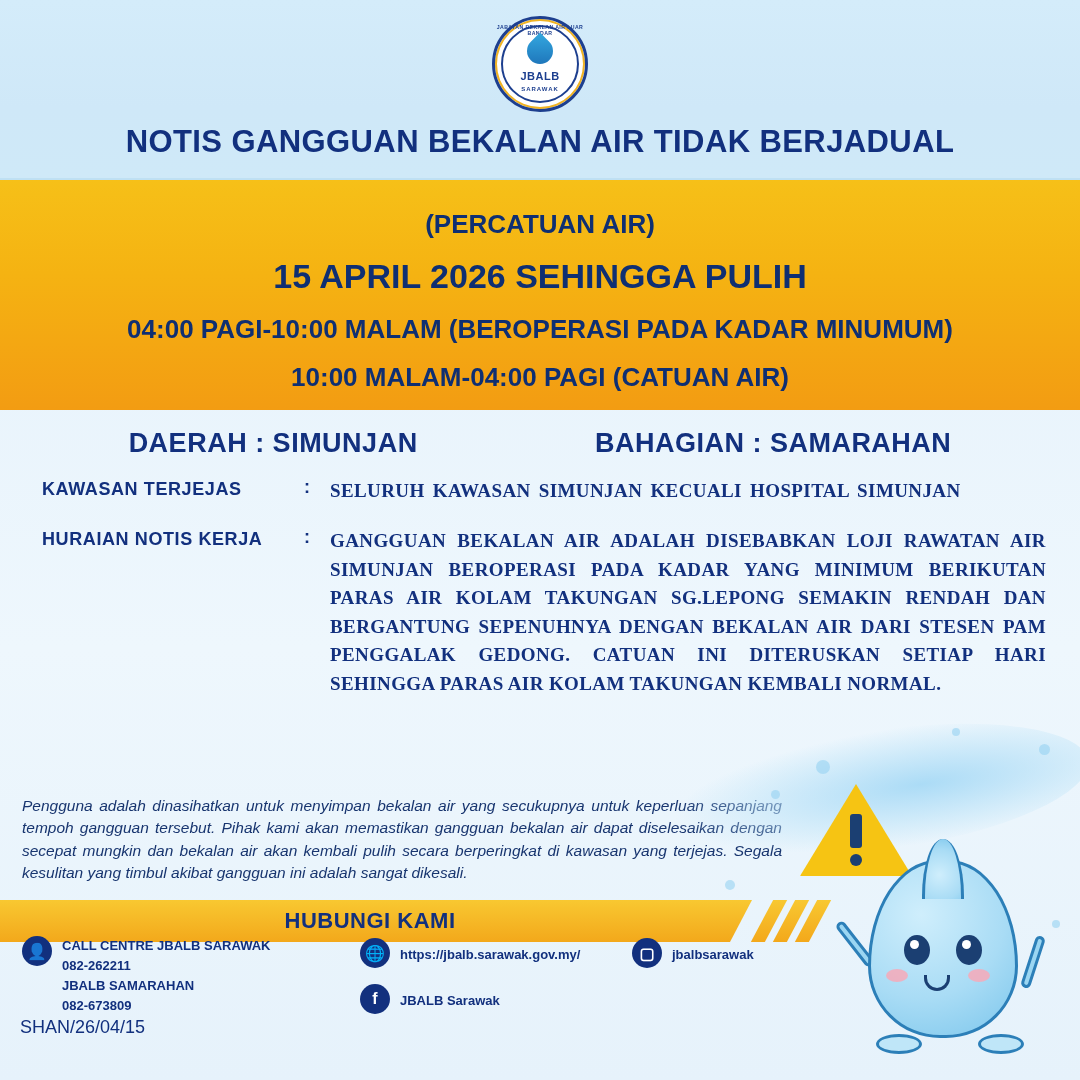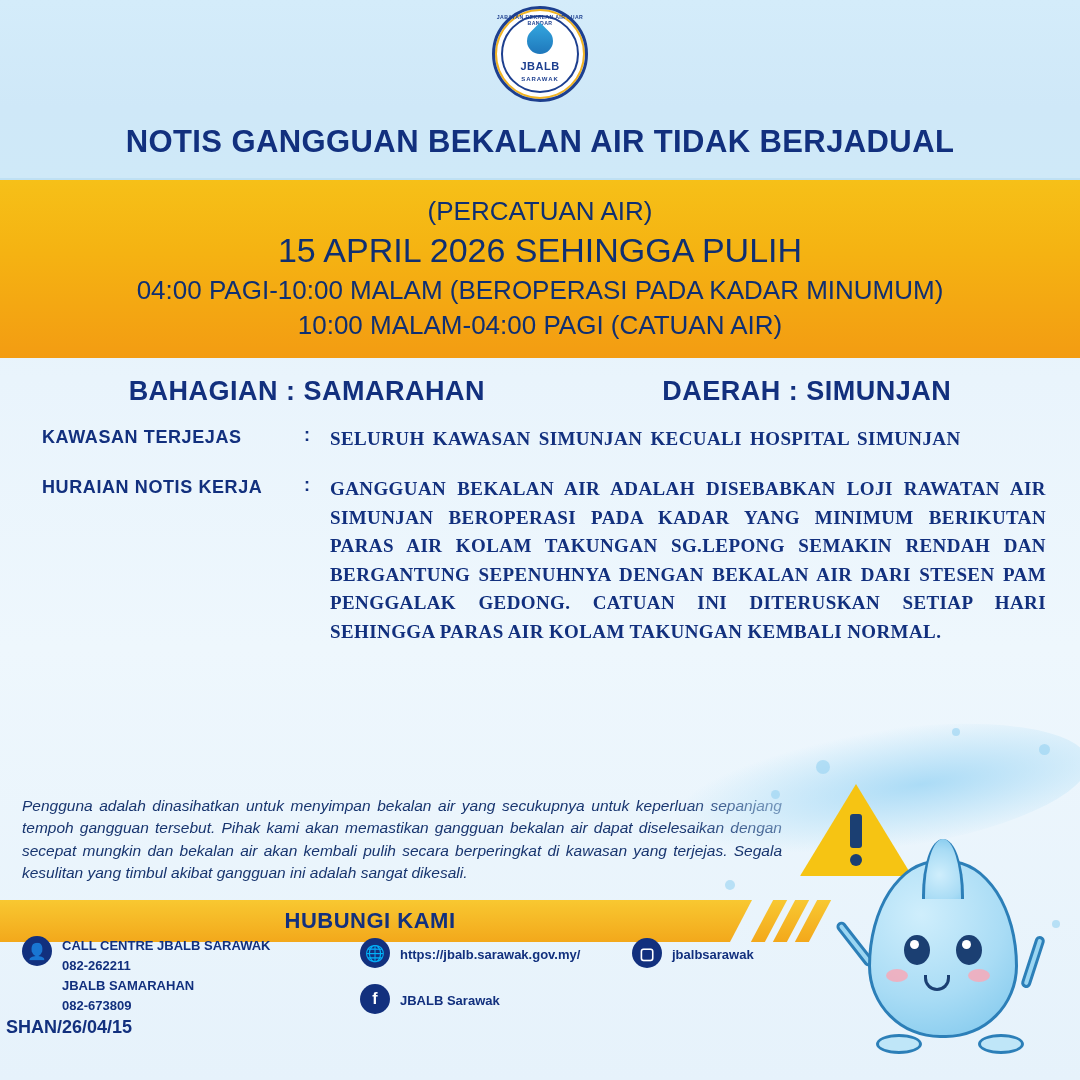"JBALB" .logo { top: 6px -> 16px }
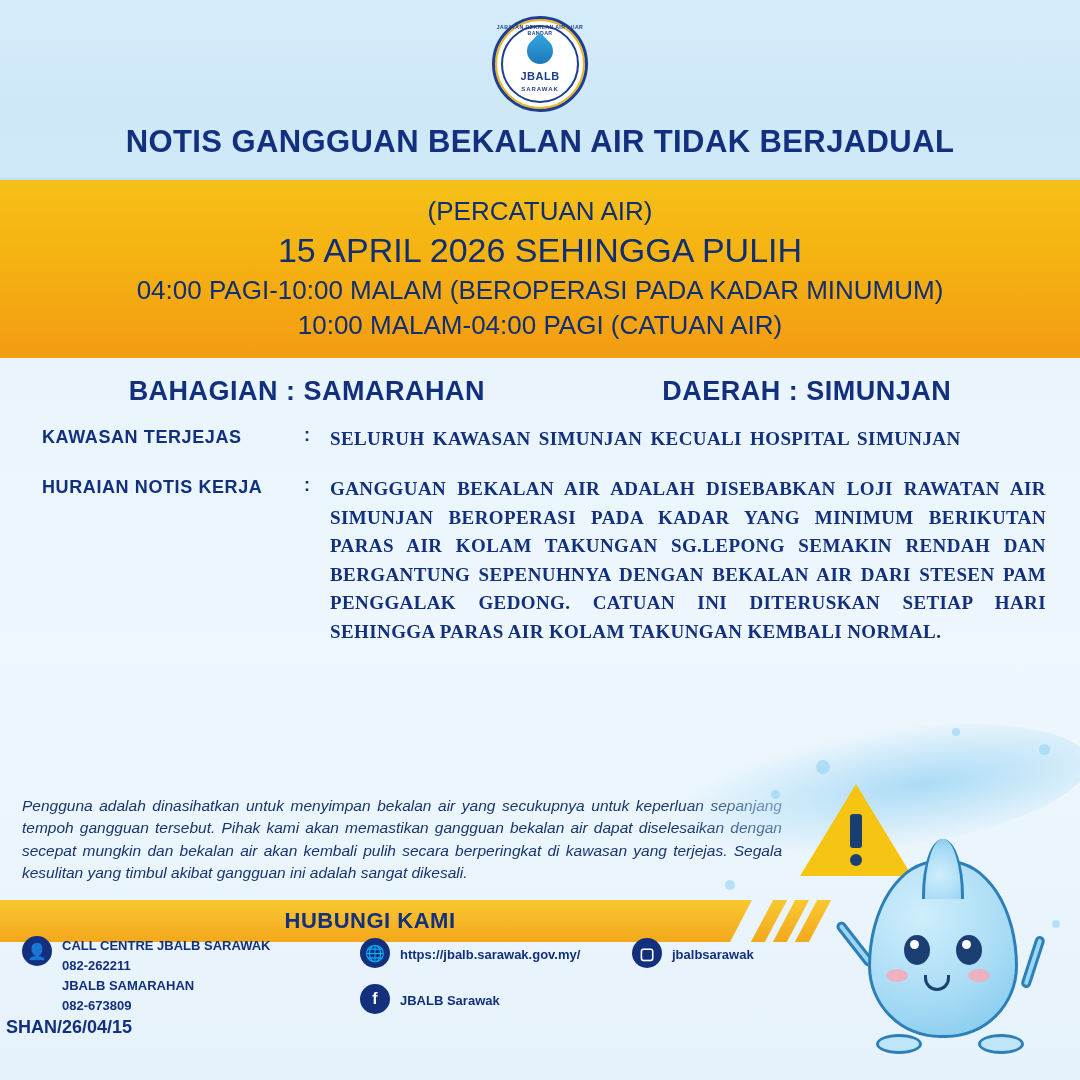"(PERCATUAN AIR)" .band div { font-weight: normal -> bold; margin-top: none -> 13px }
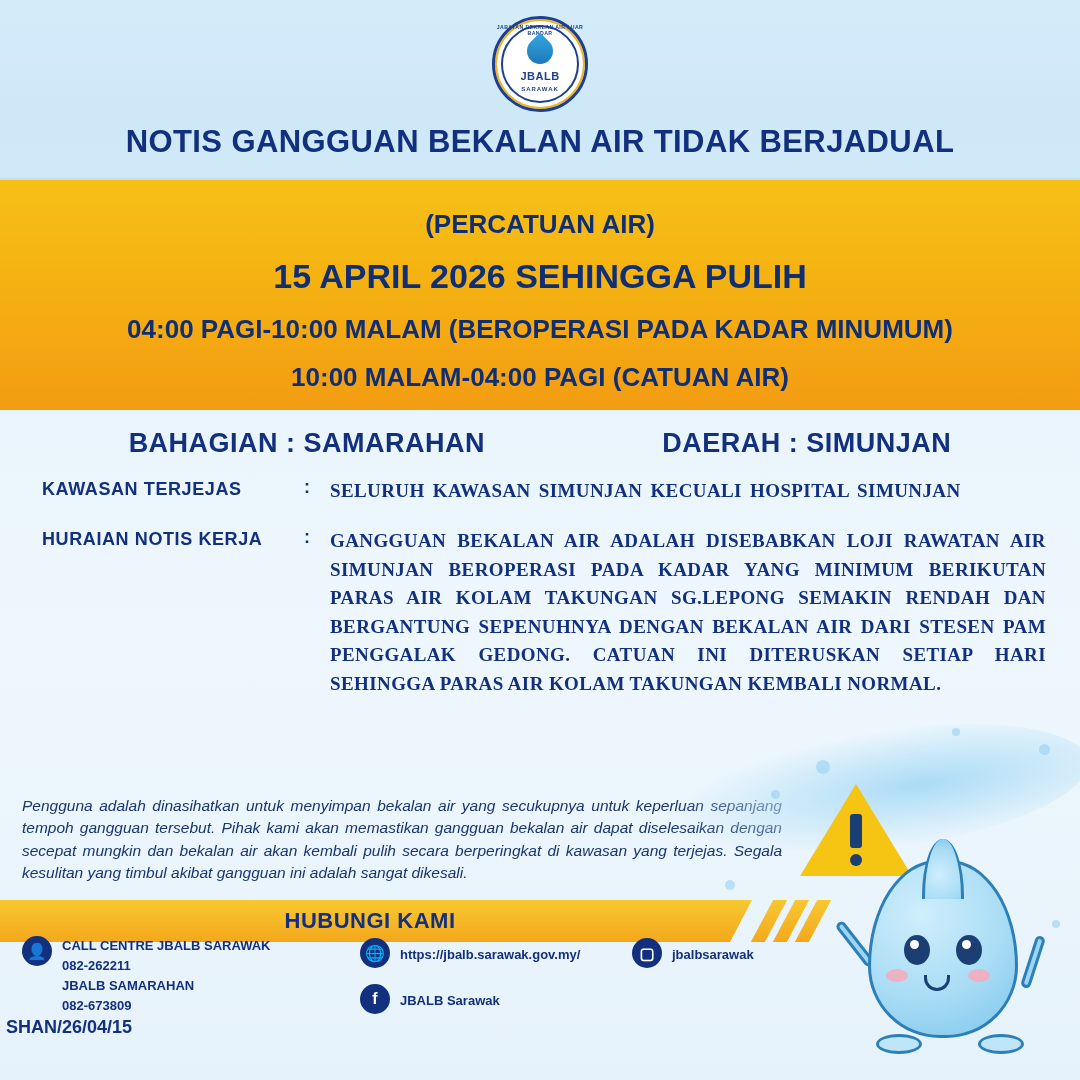"BAHAGIAN : SAMARAHAN" div.item { order: before "DAERAH : SIMUNJAN" -> after "DAERAH : SIMUNJAN" }
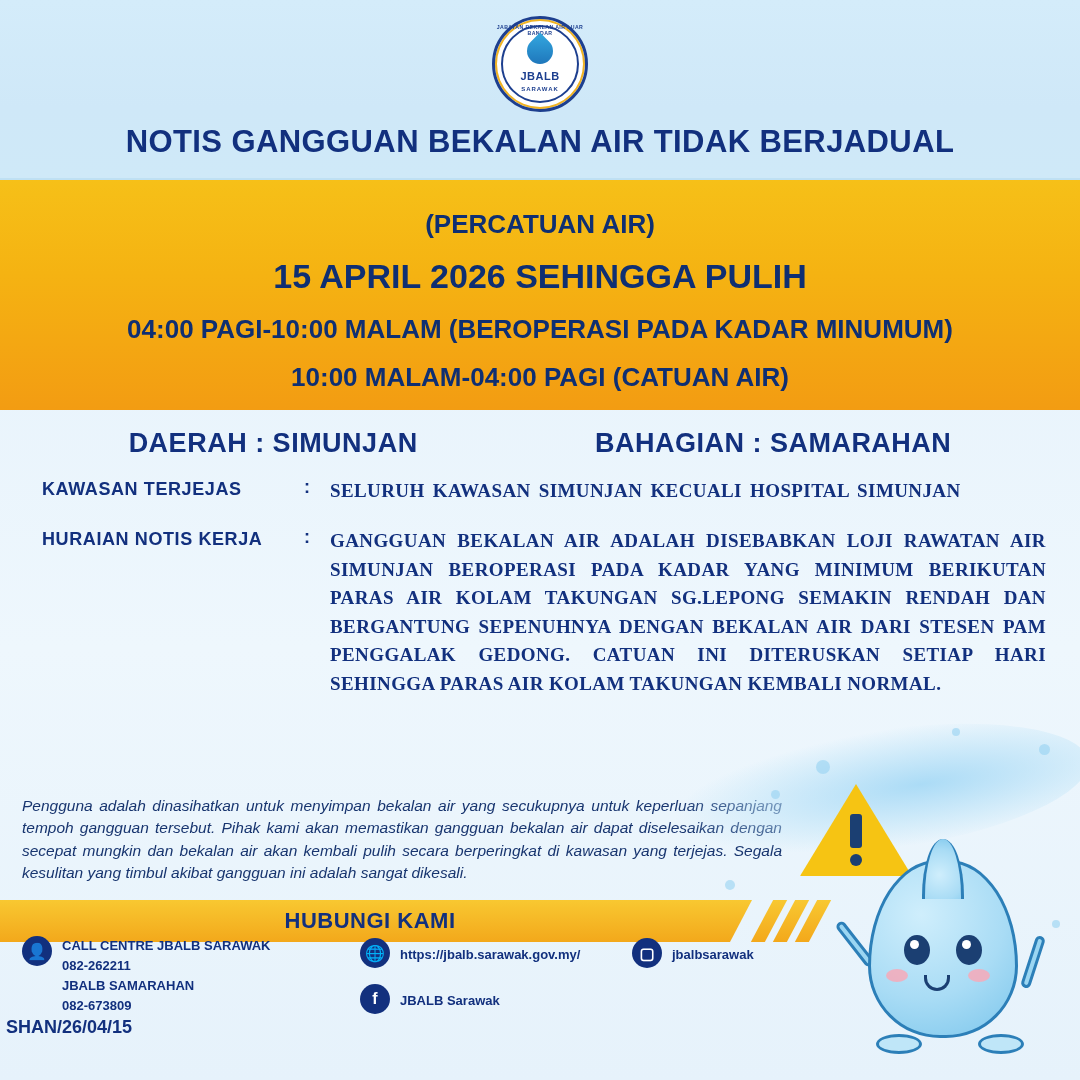"SHAN/26/04/15" .ref { font-weight: bold -> normal; left: 6px -> 20px }
